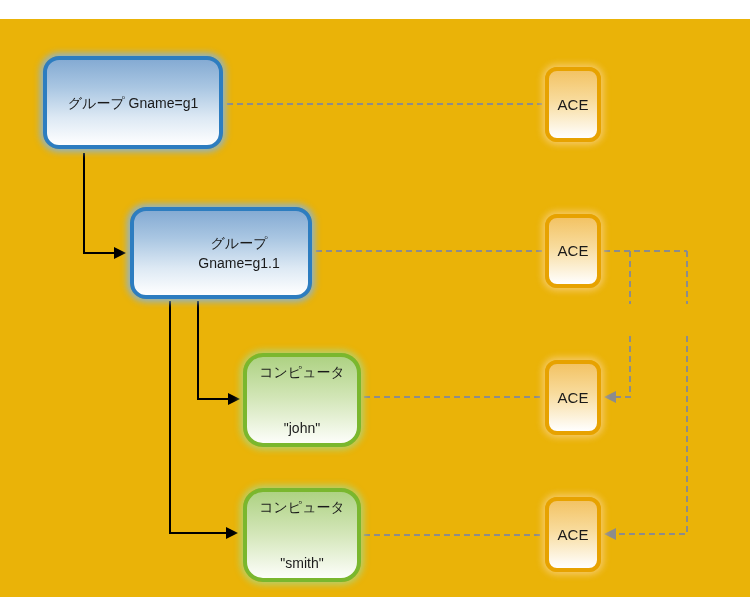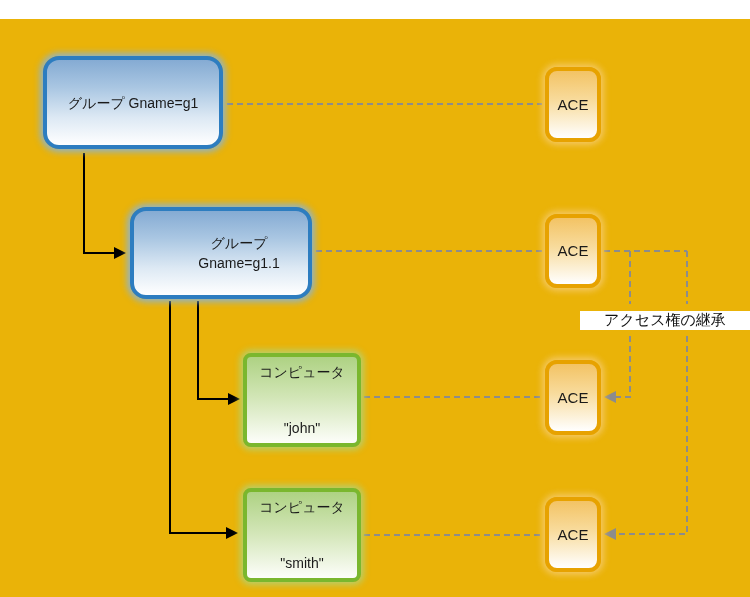"アクセス権の継承" div { html: <div>アクセス権の継承</div> -> none }
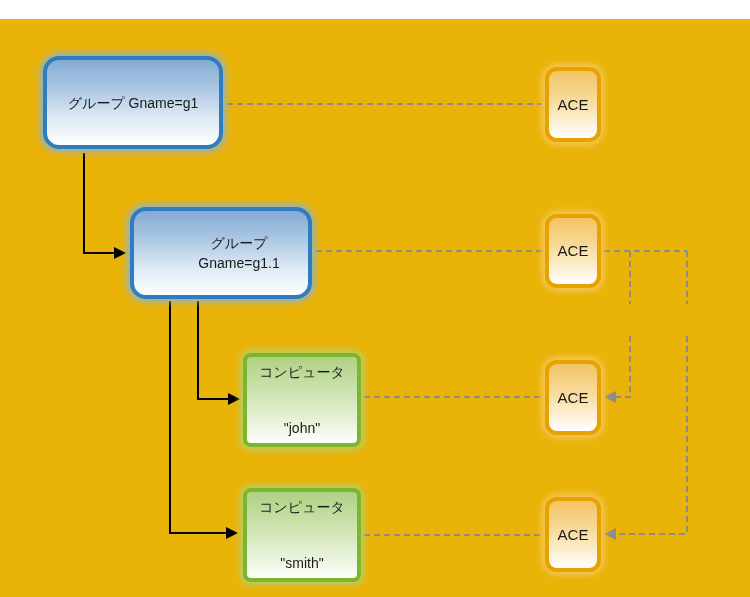"コンピュータ" .node.computer { border-radius: 8px -> 20px }
